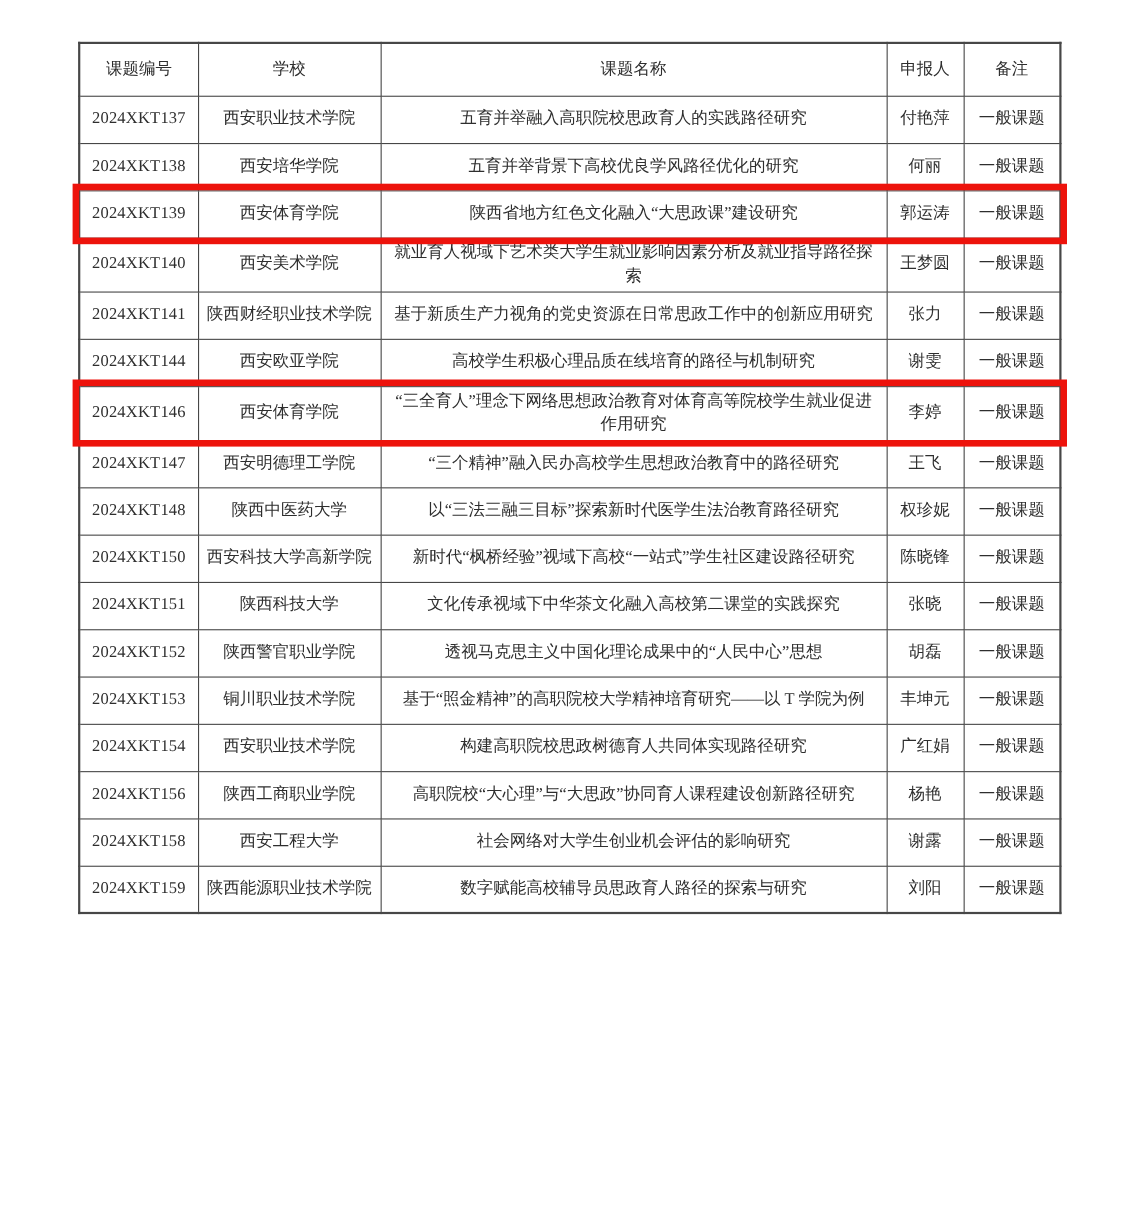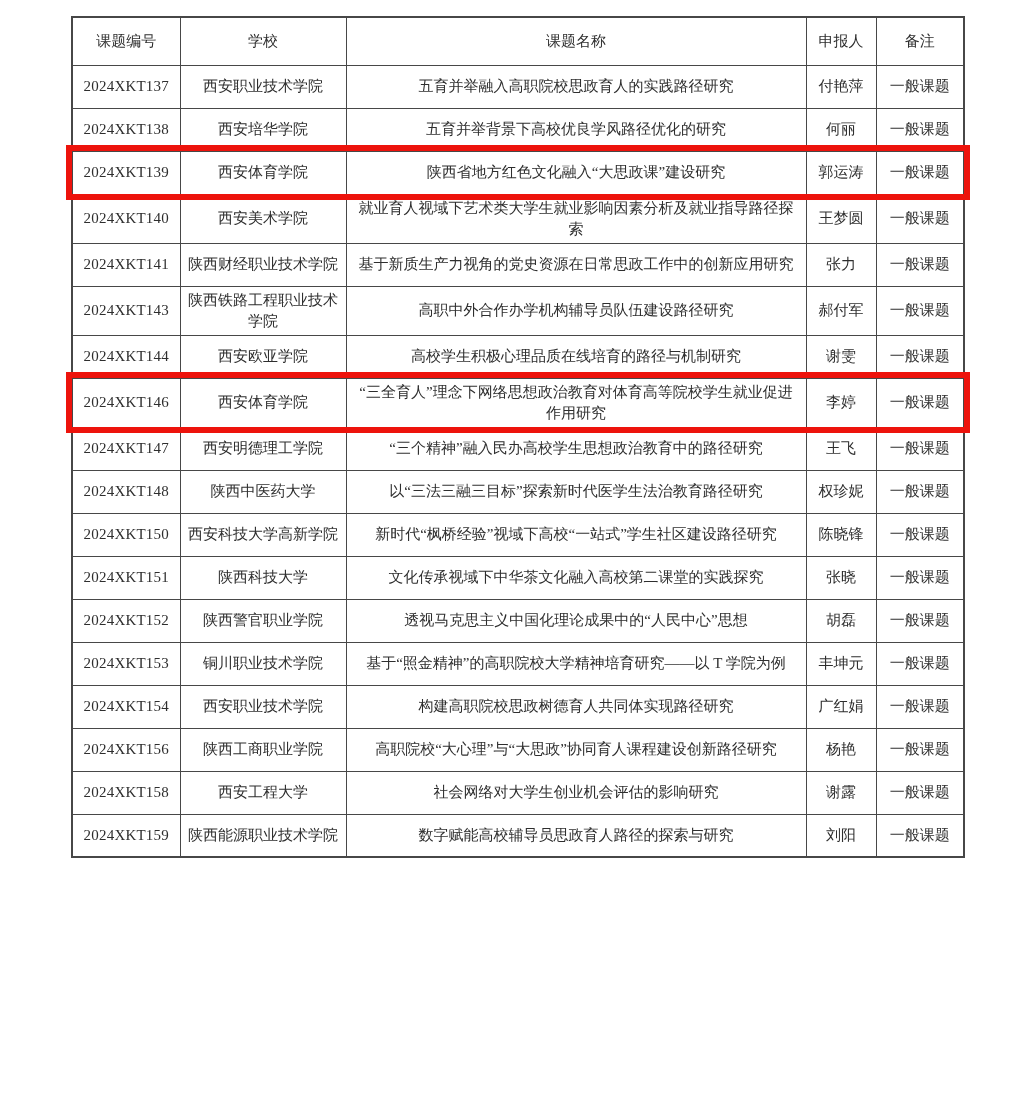"课题编号" .table-wrap { top: 16px -> 38px }
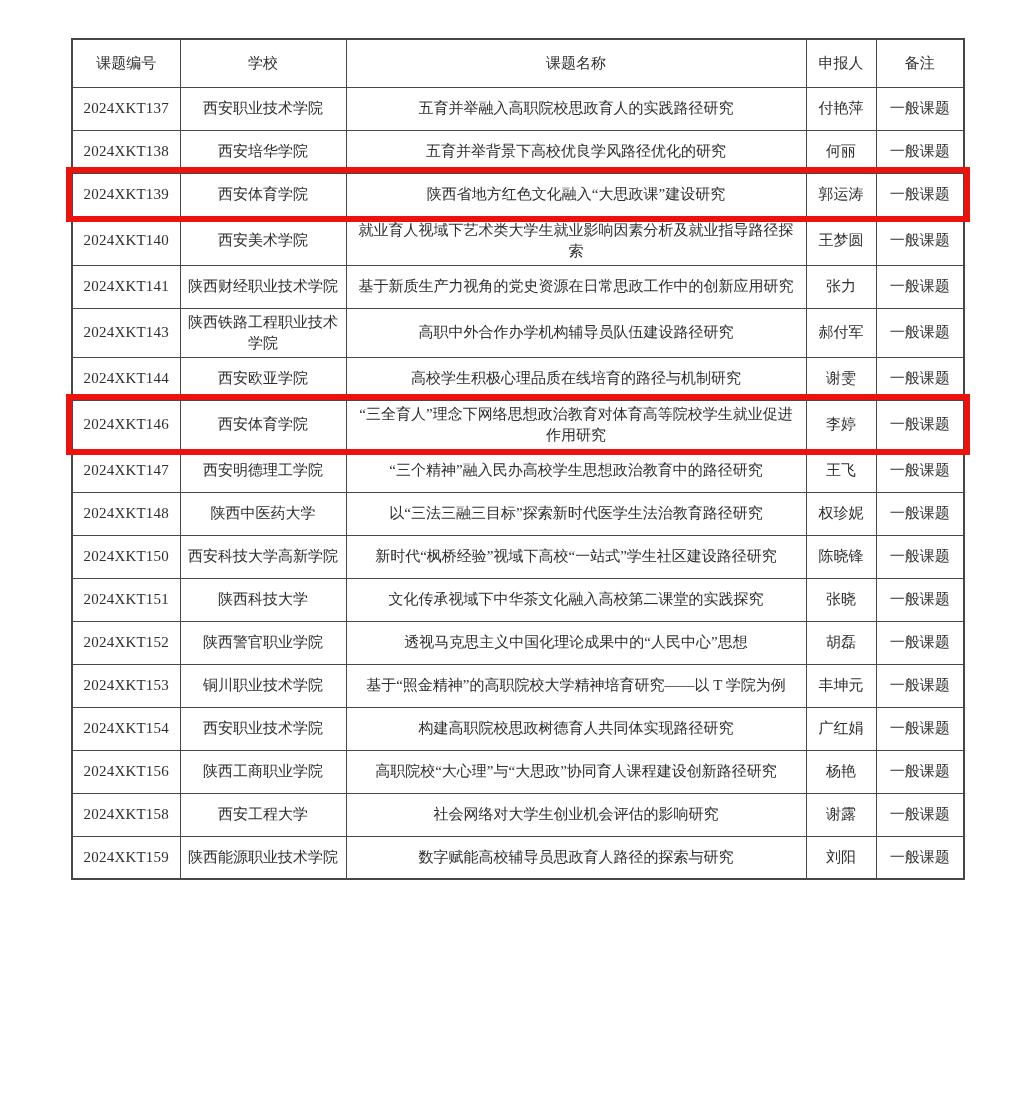"2024XKT143" tr { html: <tr> <td>2024XKT143</td> <td>陕西铁路工程职业技术 学院</td> <td>高职中外合作办学机构辅导员队伍建设路径研究</td> <td>郝付军</td> <td>一般课题</td> </tr> -> none }
